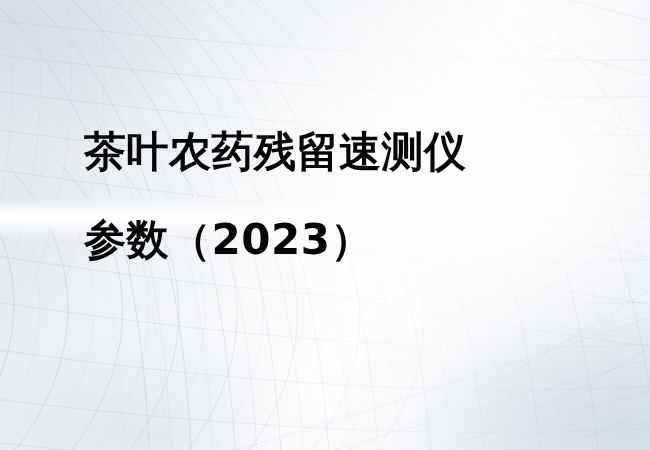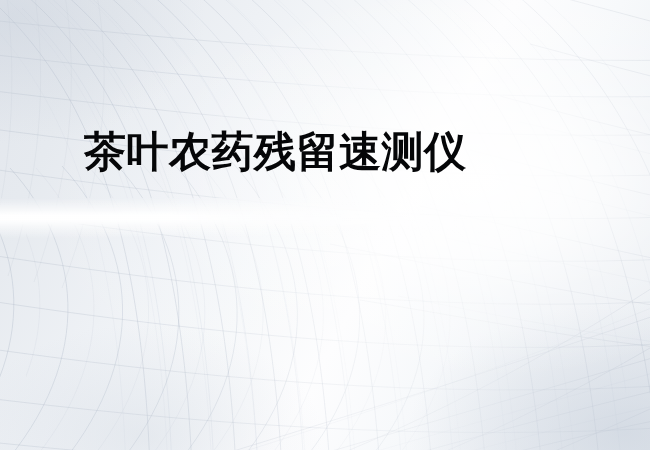"参数（2023）" div.title-line { html: none -> <div>参数（2023）</div> }
